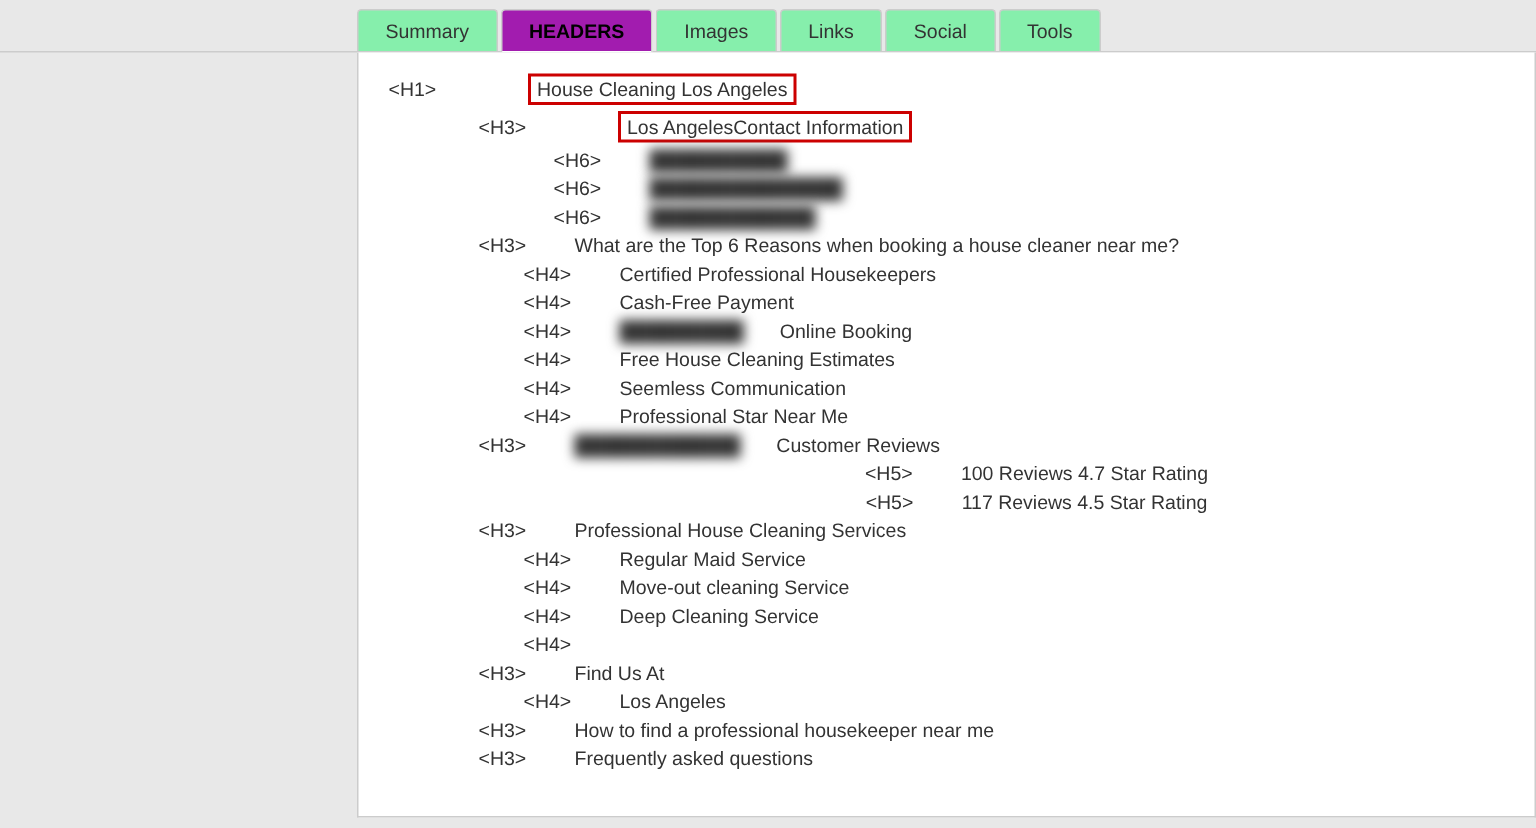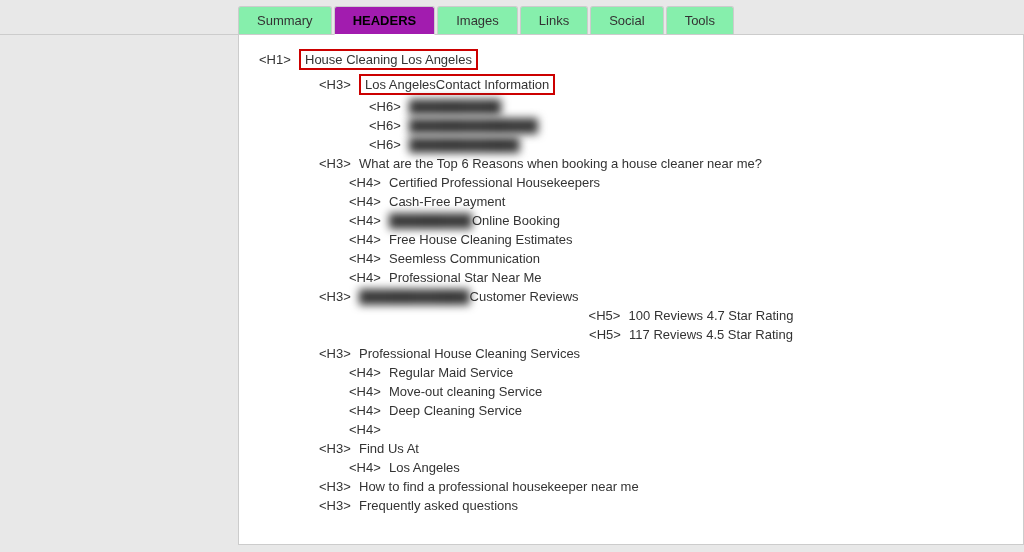"<H1>" .header-line { gap: none -> 24px }
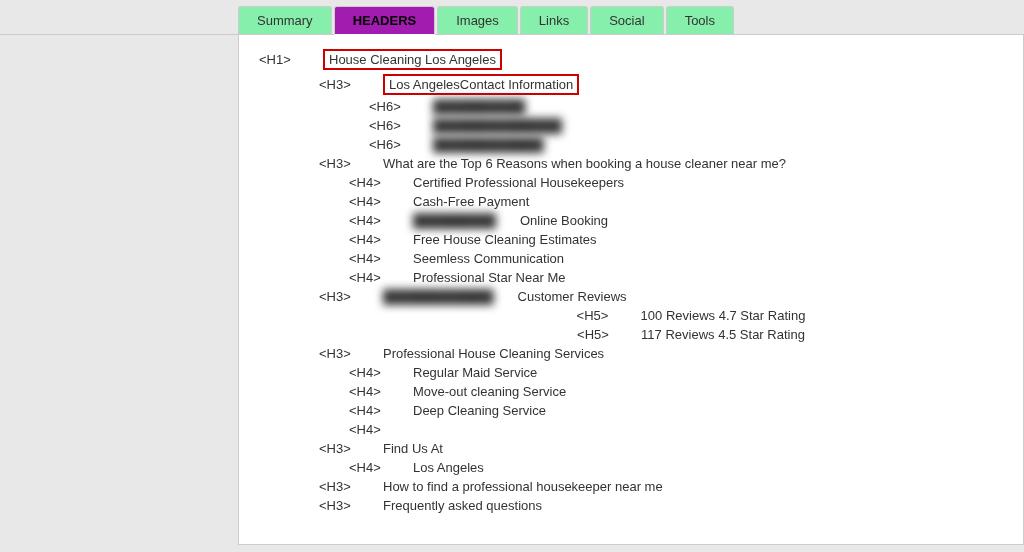"House Cleaning Los Angeles" .highlighted-box { margin-left: none -> 29px }
